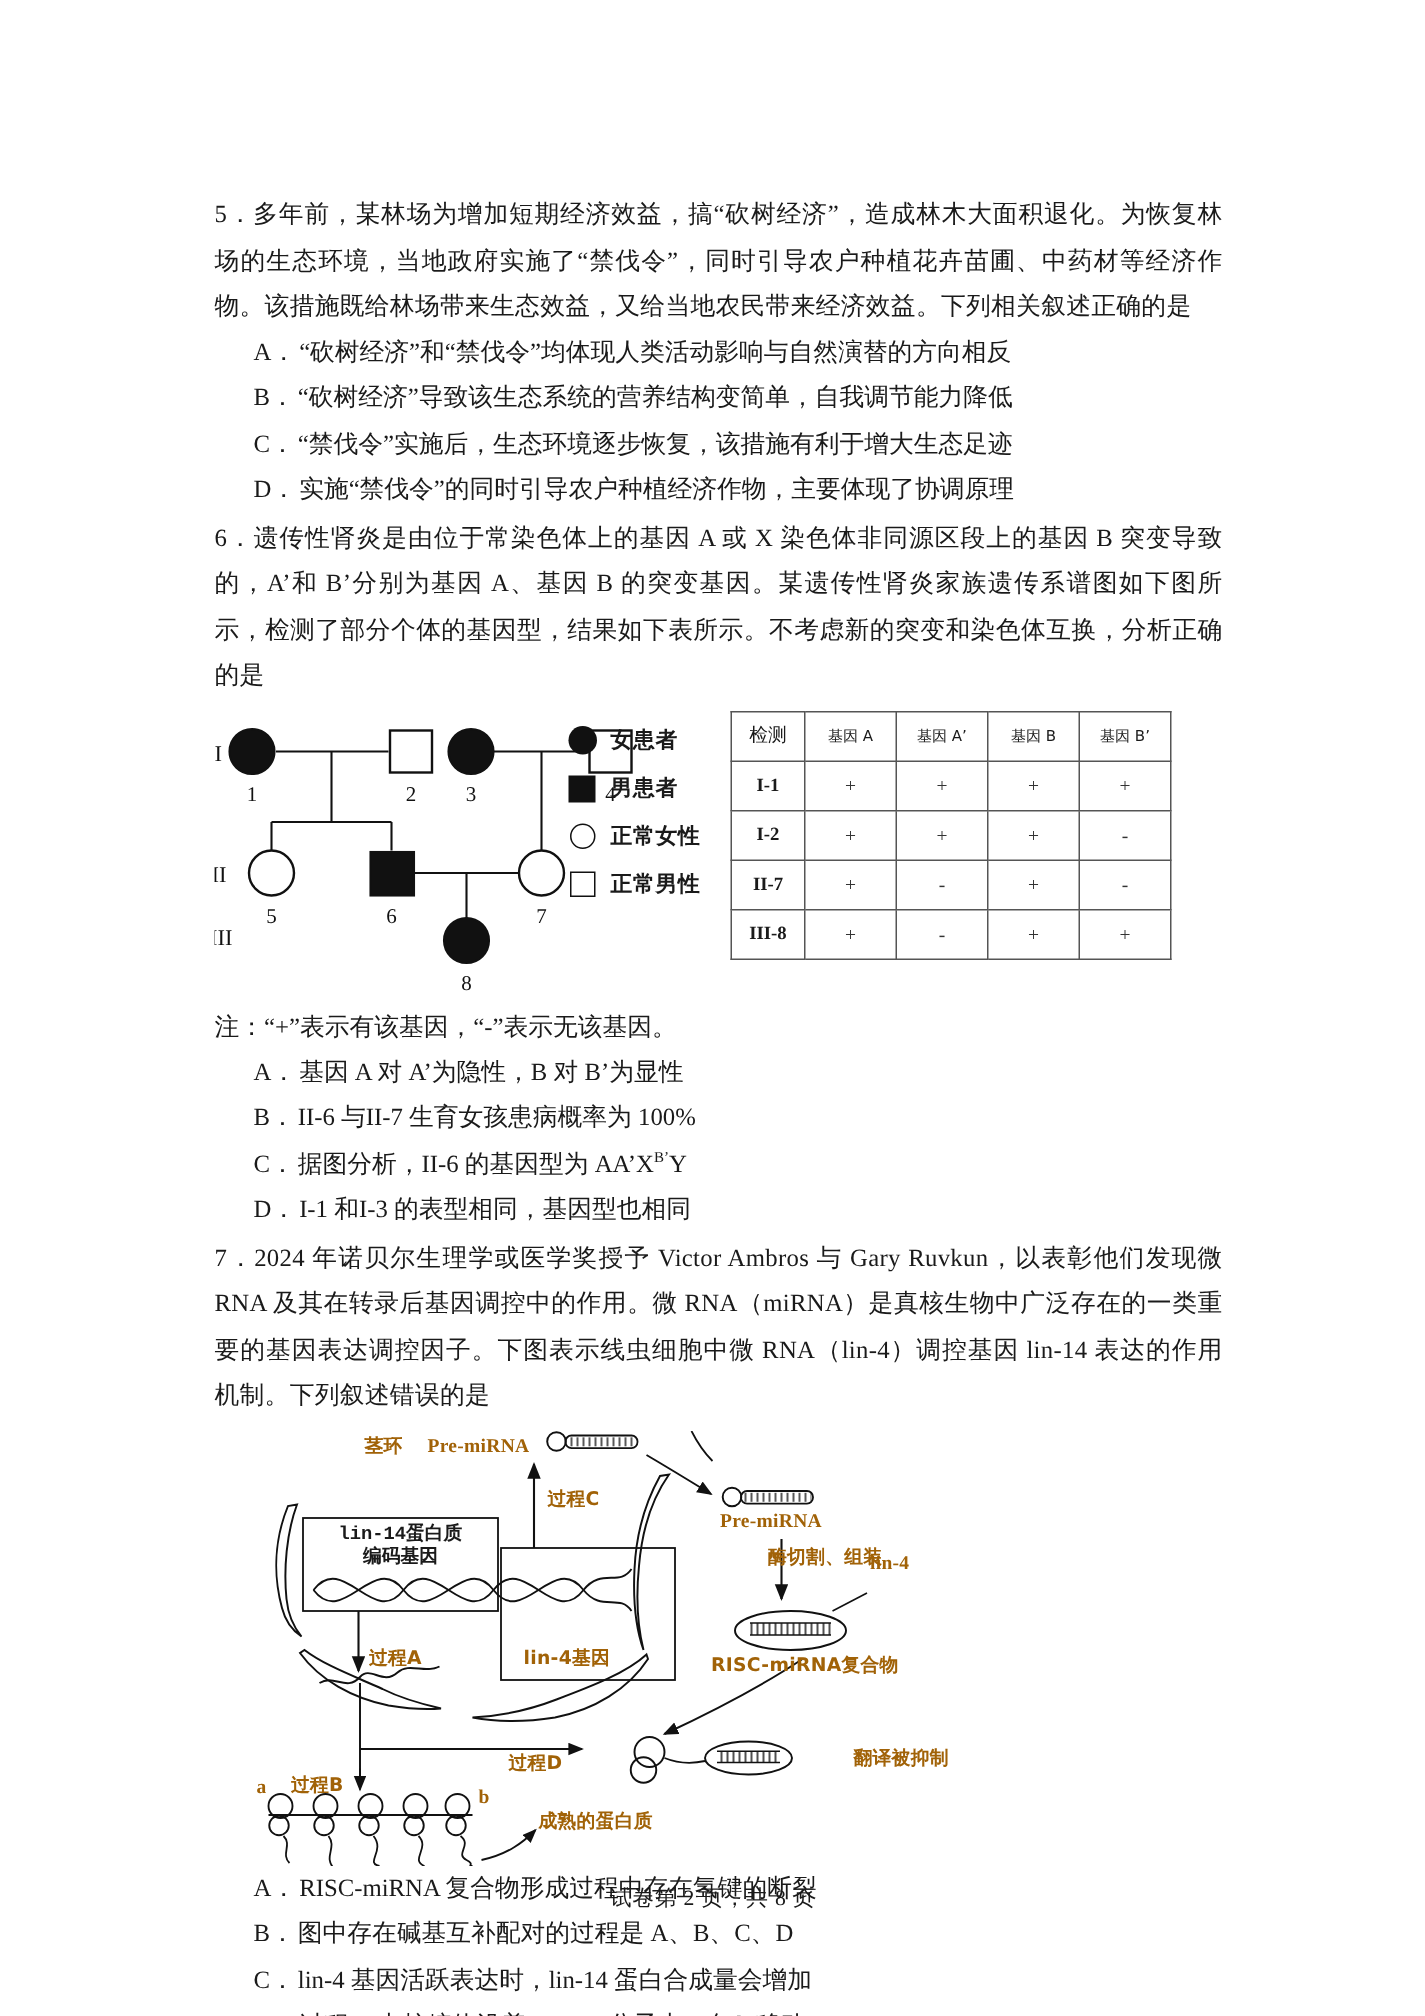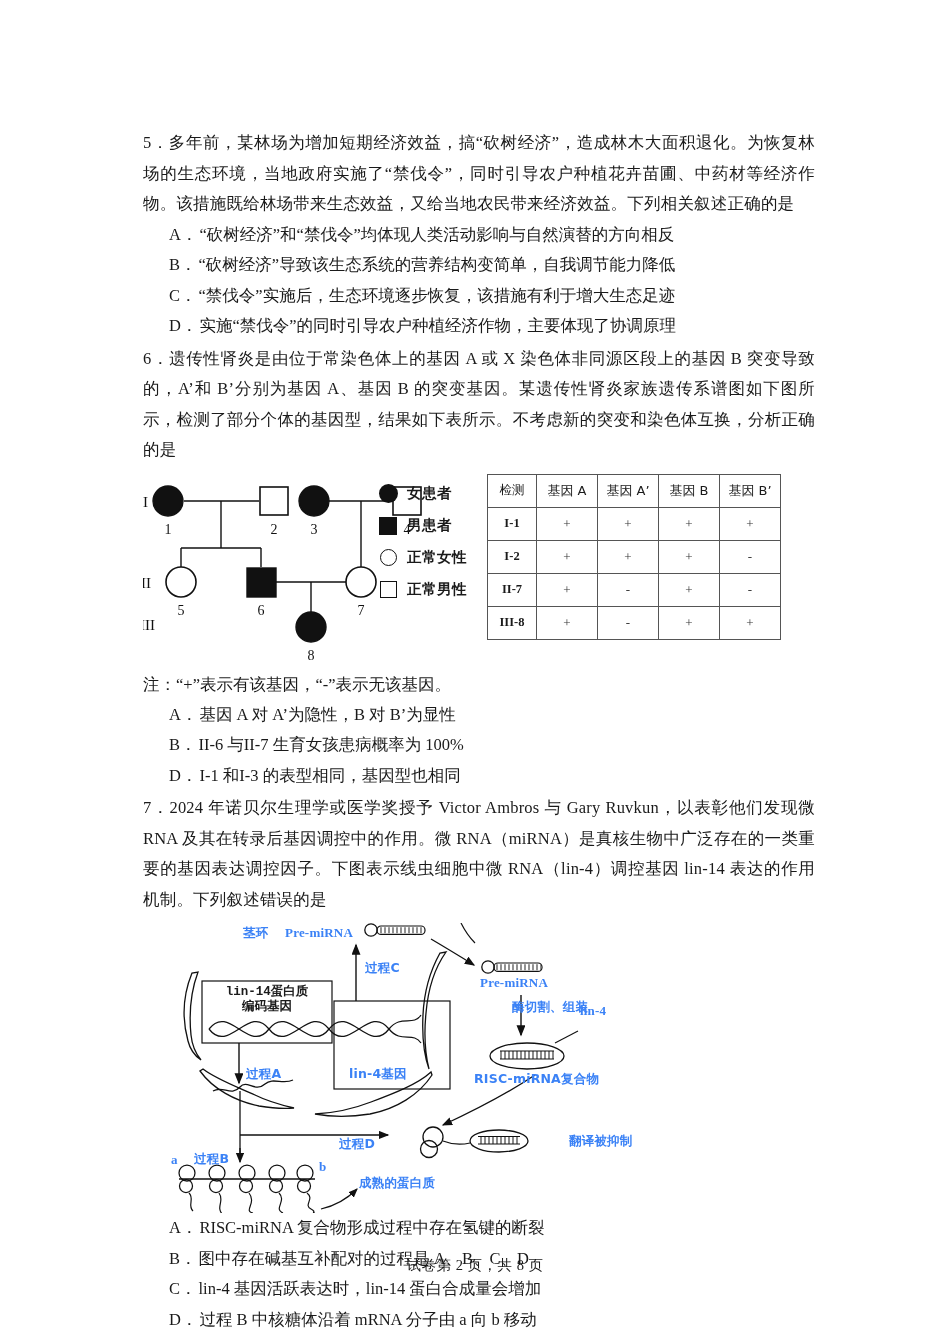"基因 A" table.gtab td, table.gtab th { font-size: 13px -> 10px }
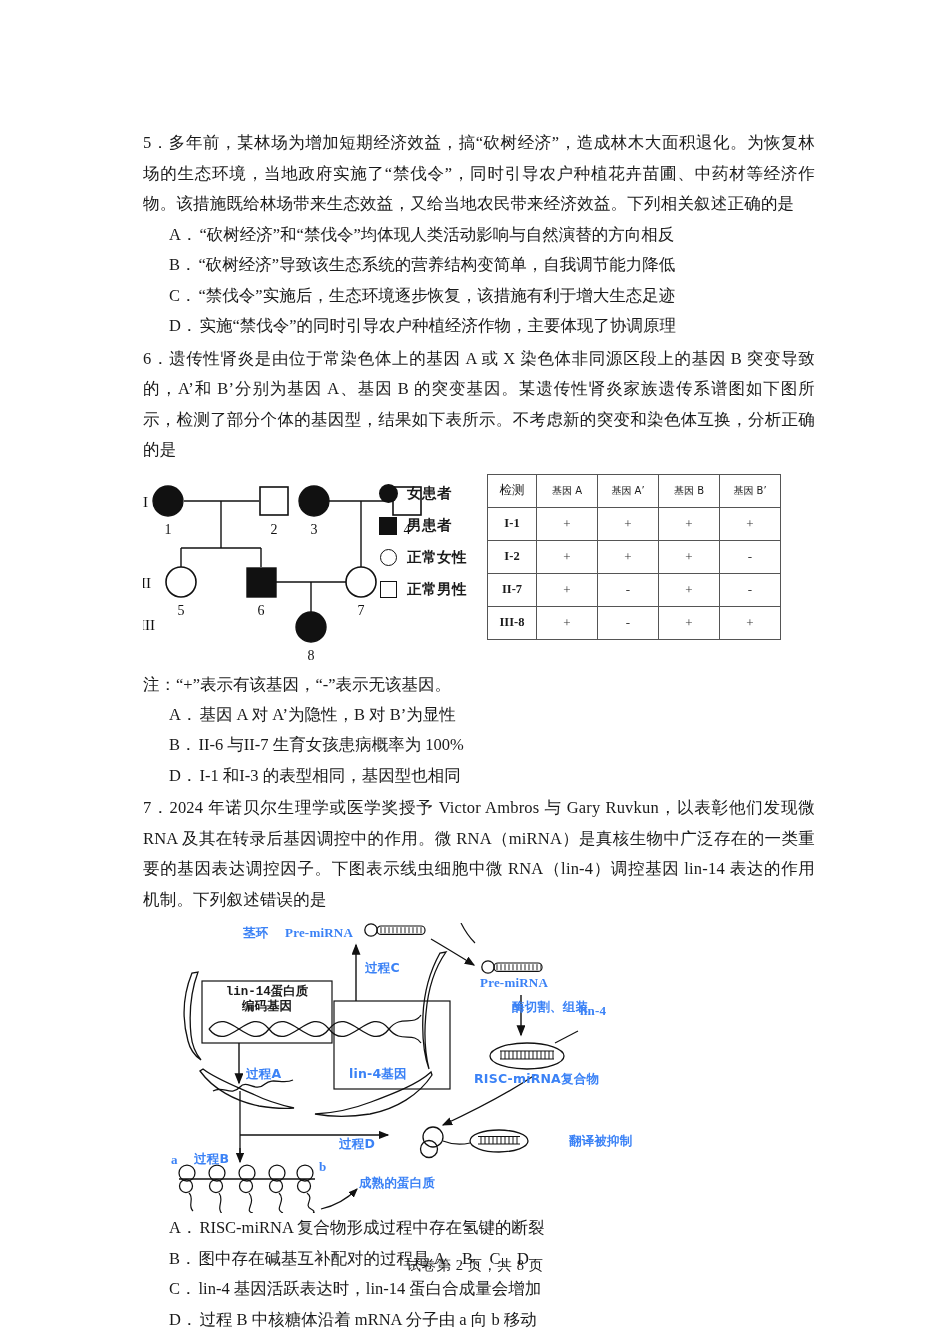"C．据图分析，II-6 的基因型为 AA’XB’Y" div.opt { html: none -> <div> <span>C．</span><span>据图分析，II-6 的基因型为 AA’X</span><sup>B’</sup><span>Y</span> </div> }
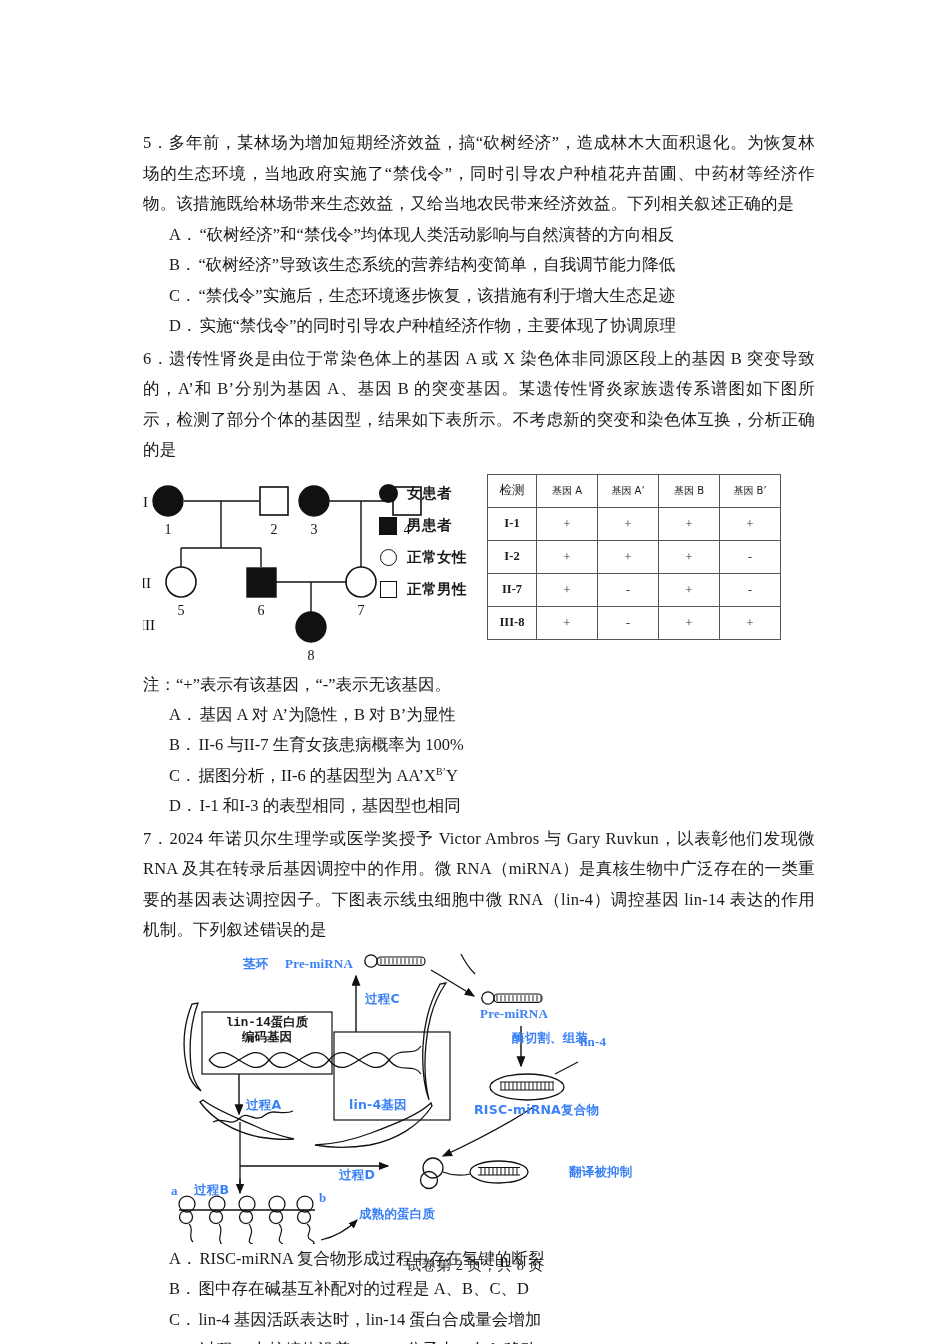"茎环" .dl { color: #3b82f6 -> #a16207 }
